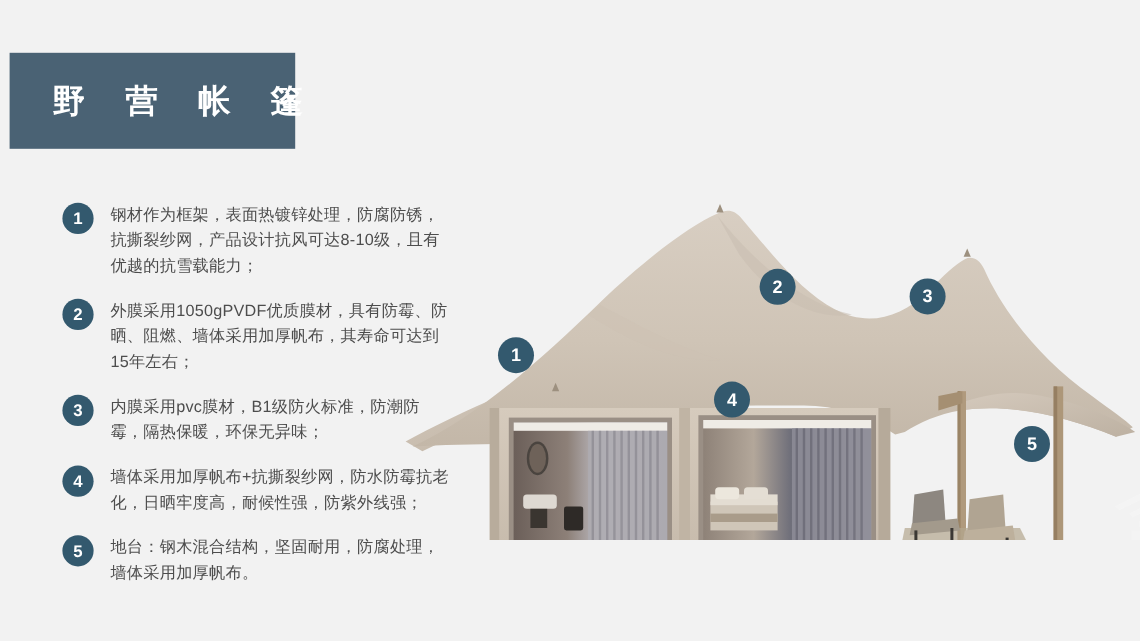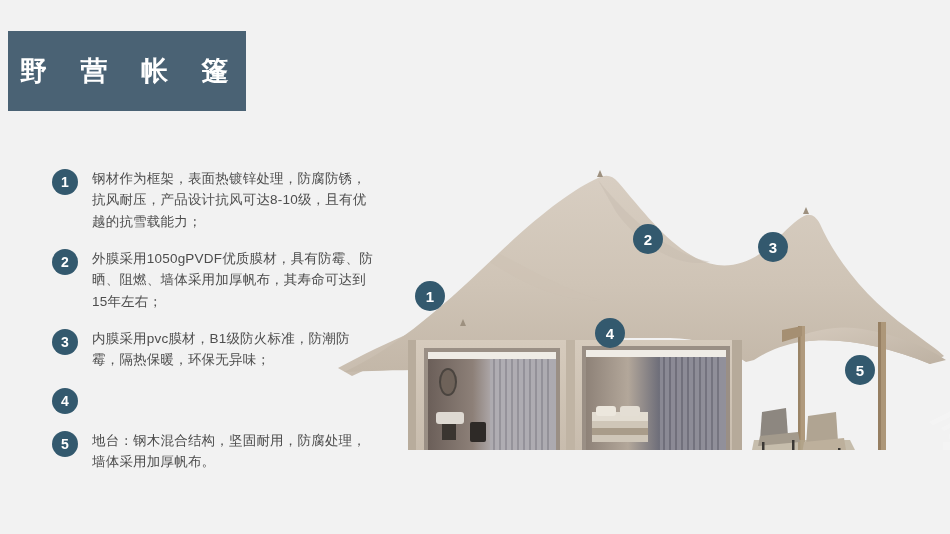"野 营 帐 篷" .title-banner { padding-left: 12px -> 36px; top: 31px -> 44px }
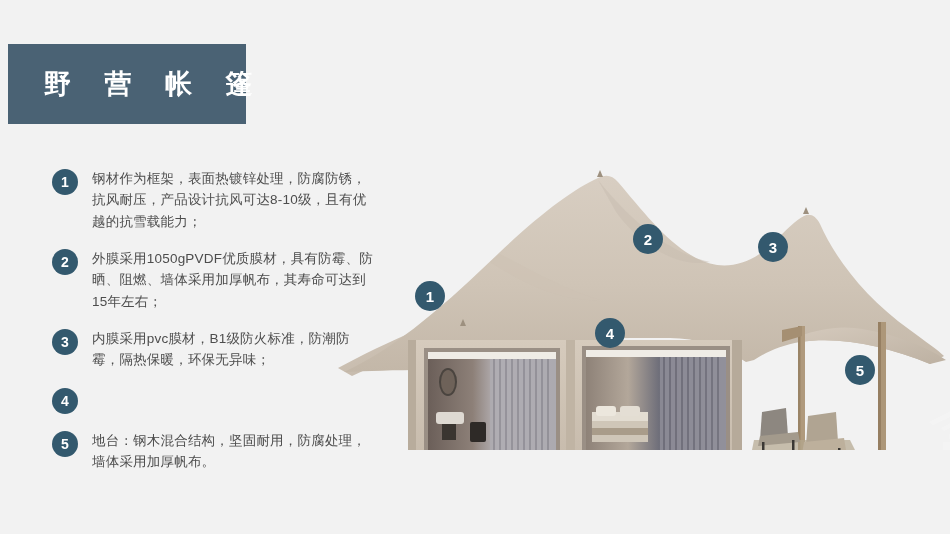"钢材作为框架，表面热镀锌处理，防腐防锈，抗风耐压，产品设计抗风可达8-10级，且" div.feature-text { text: 风耐压 -> 撕裂纱网 }
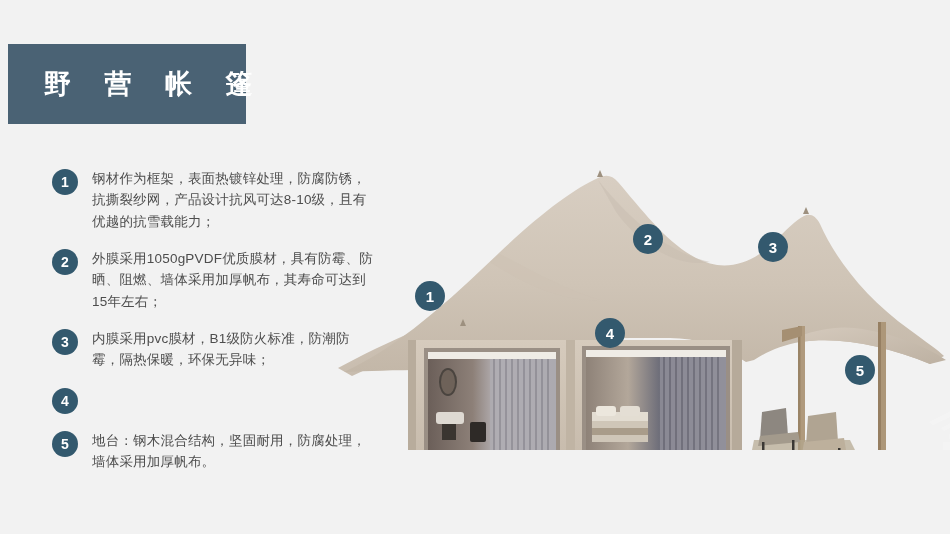"墙体采用加厚帆布+抗撕裂纱网，防水防霉抗老化，日晒牢度高，耐候性强，防紫外线强；" div.feature-text { html: none -> <div>墙体采用加厚帆布+抗撕裂纱网，防水防霉抗老化，日晒牢度高，耐候性强，防紫外线强；</div> }
